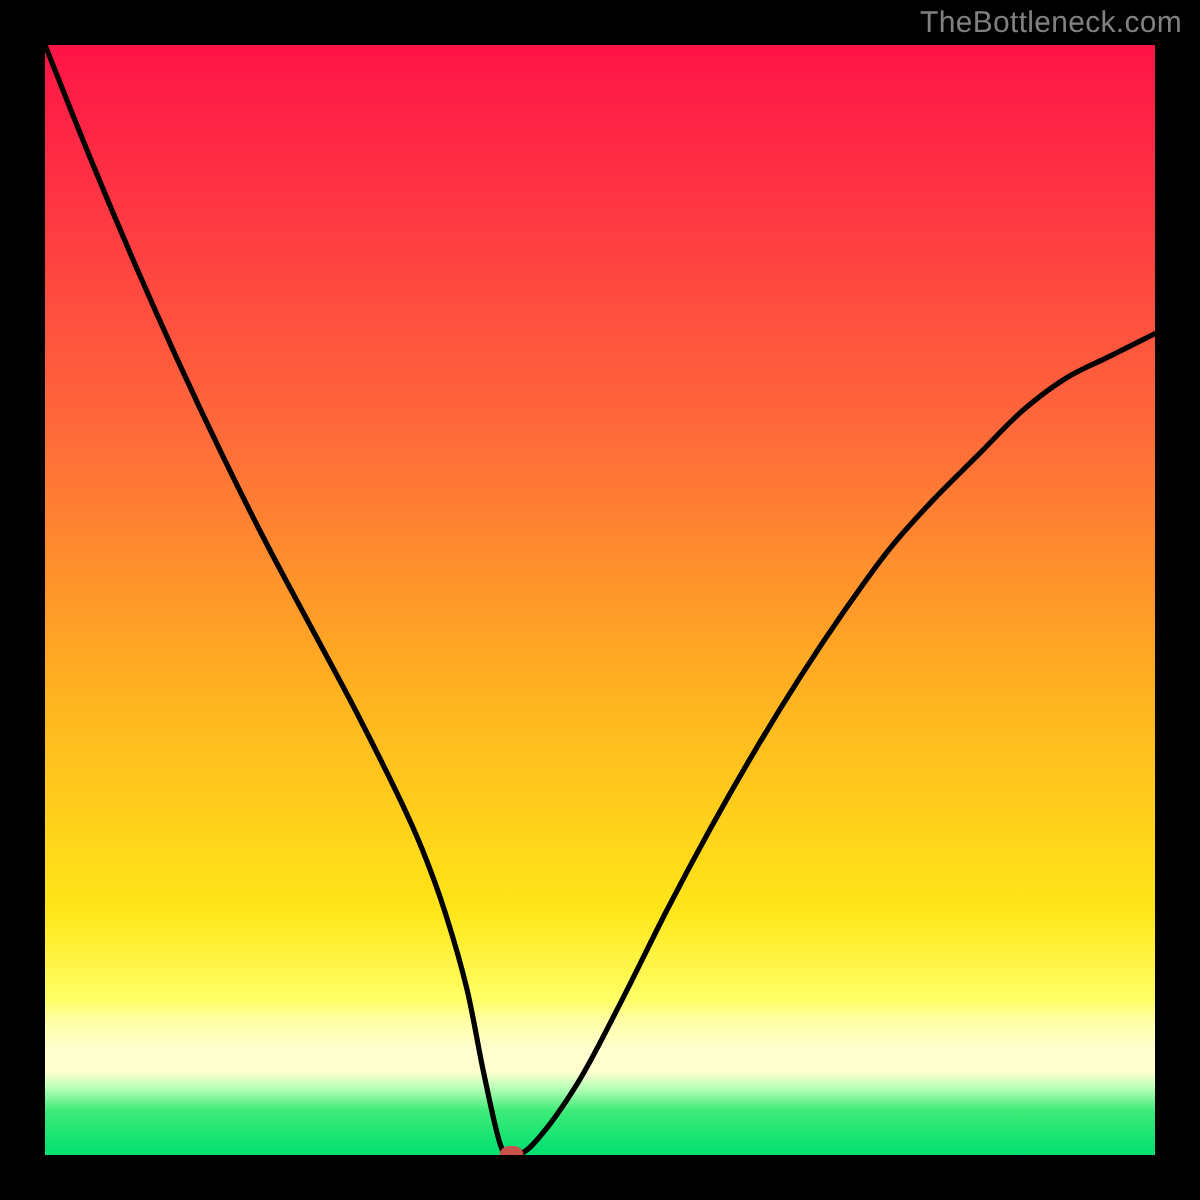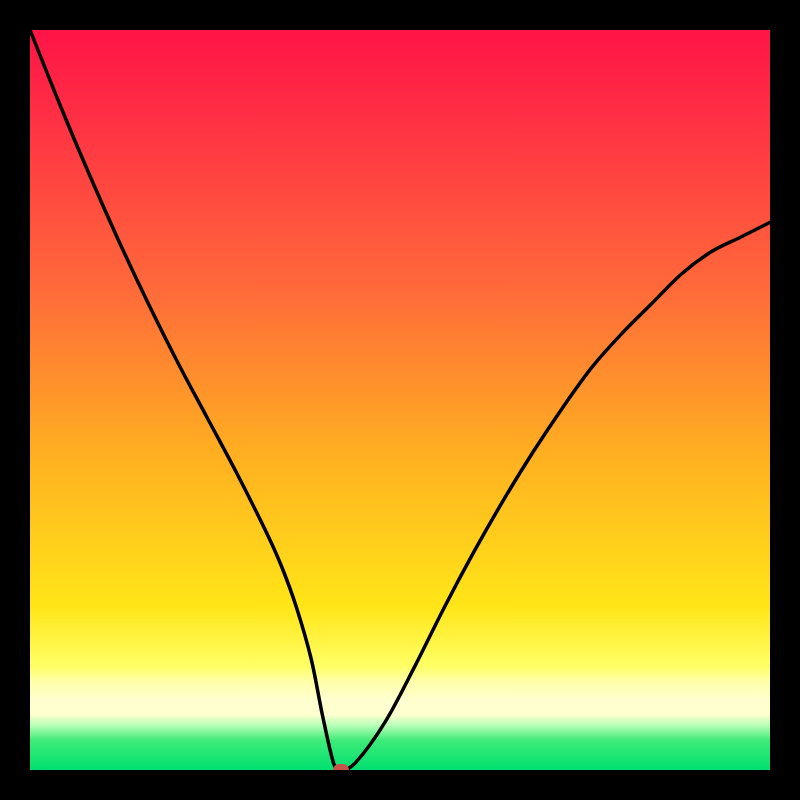"TheBottleneck.com" div.watermark { html: none -> <div>TheBottleneck.com</div> }
